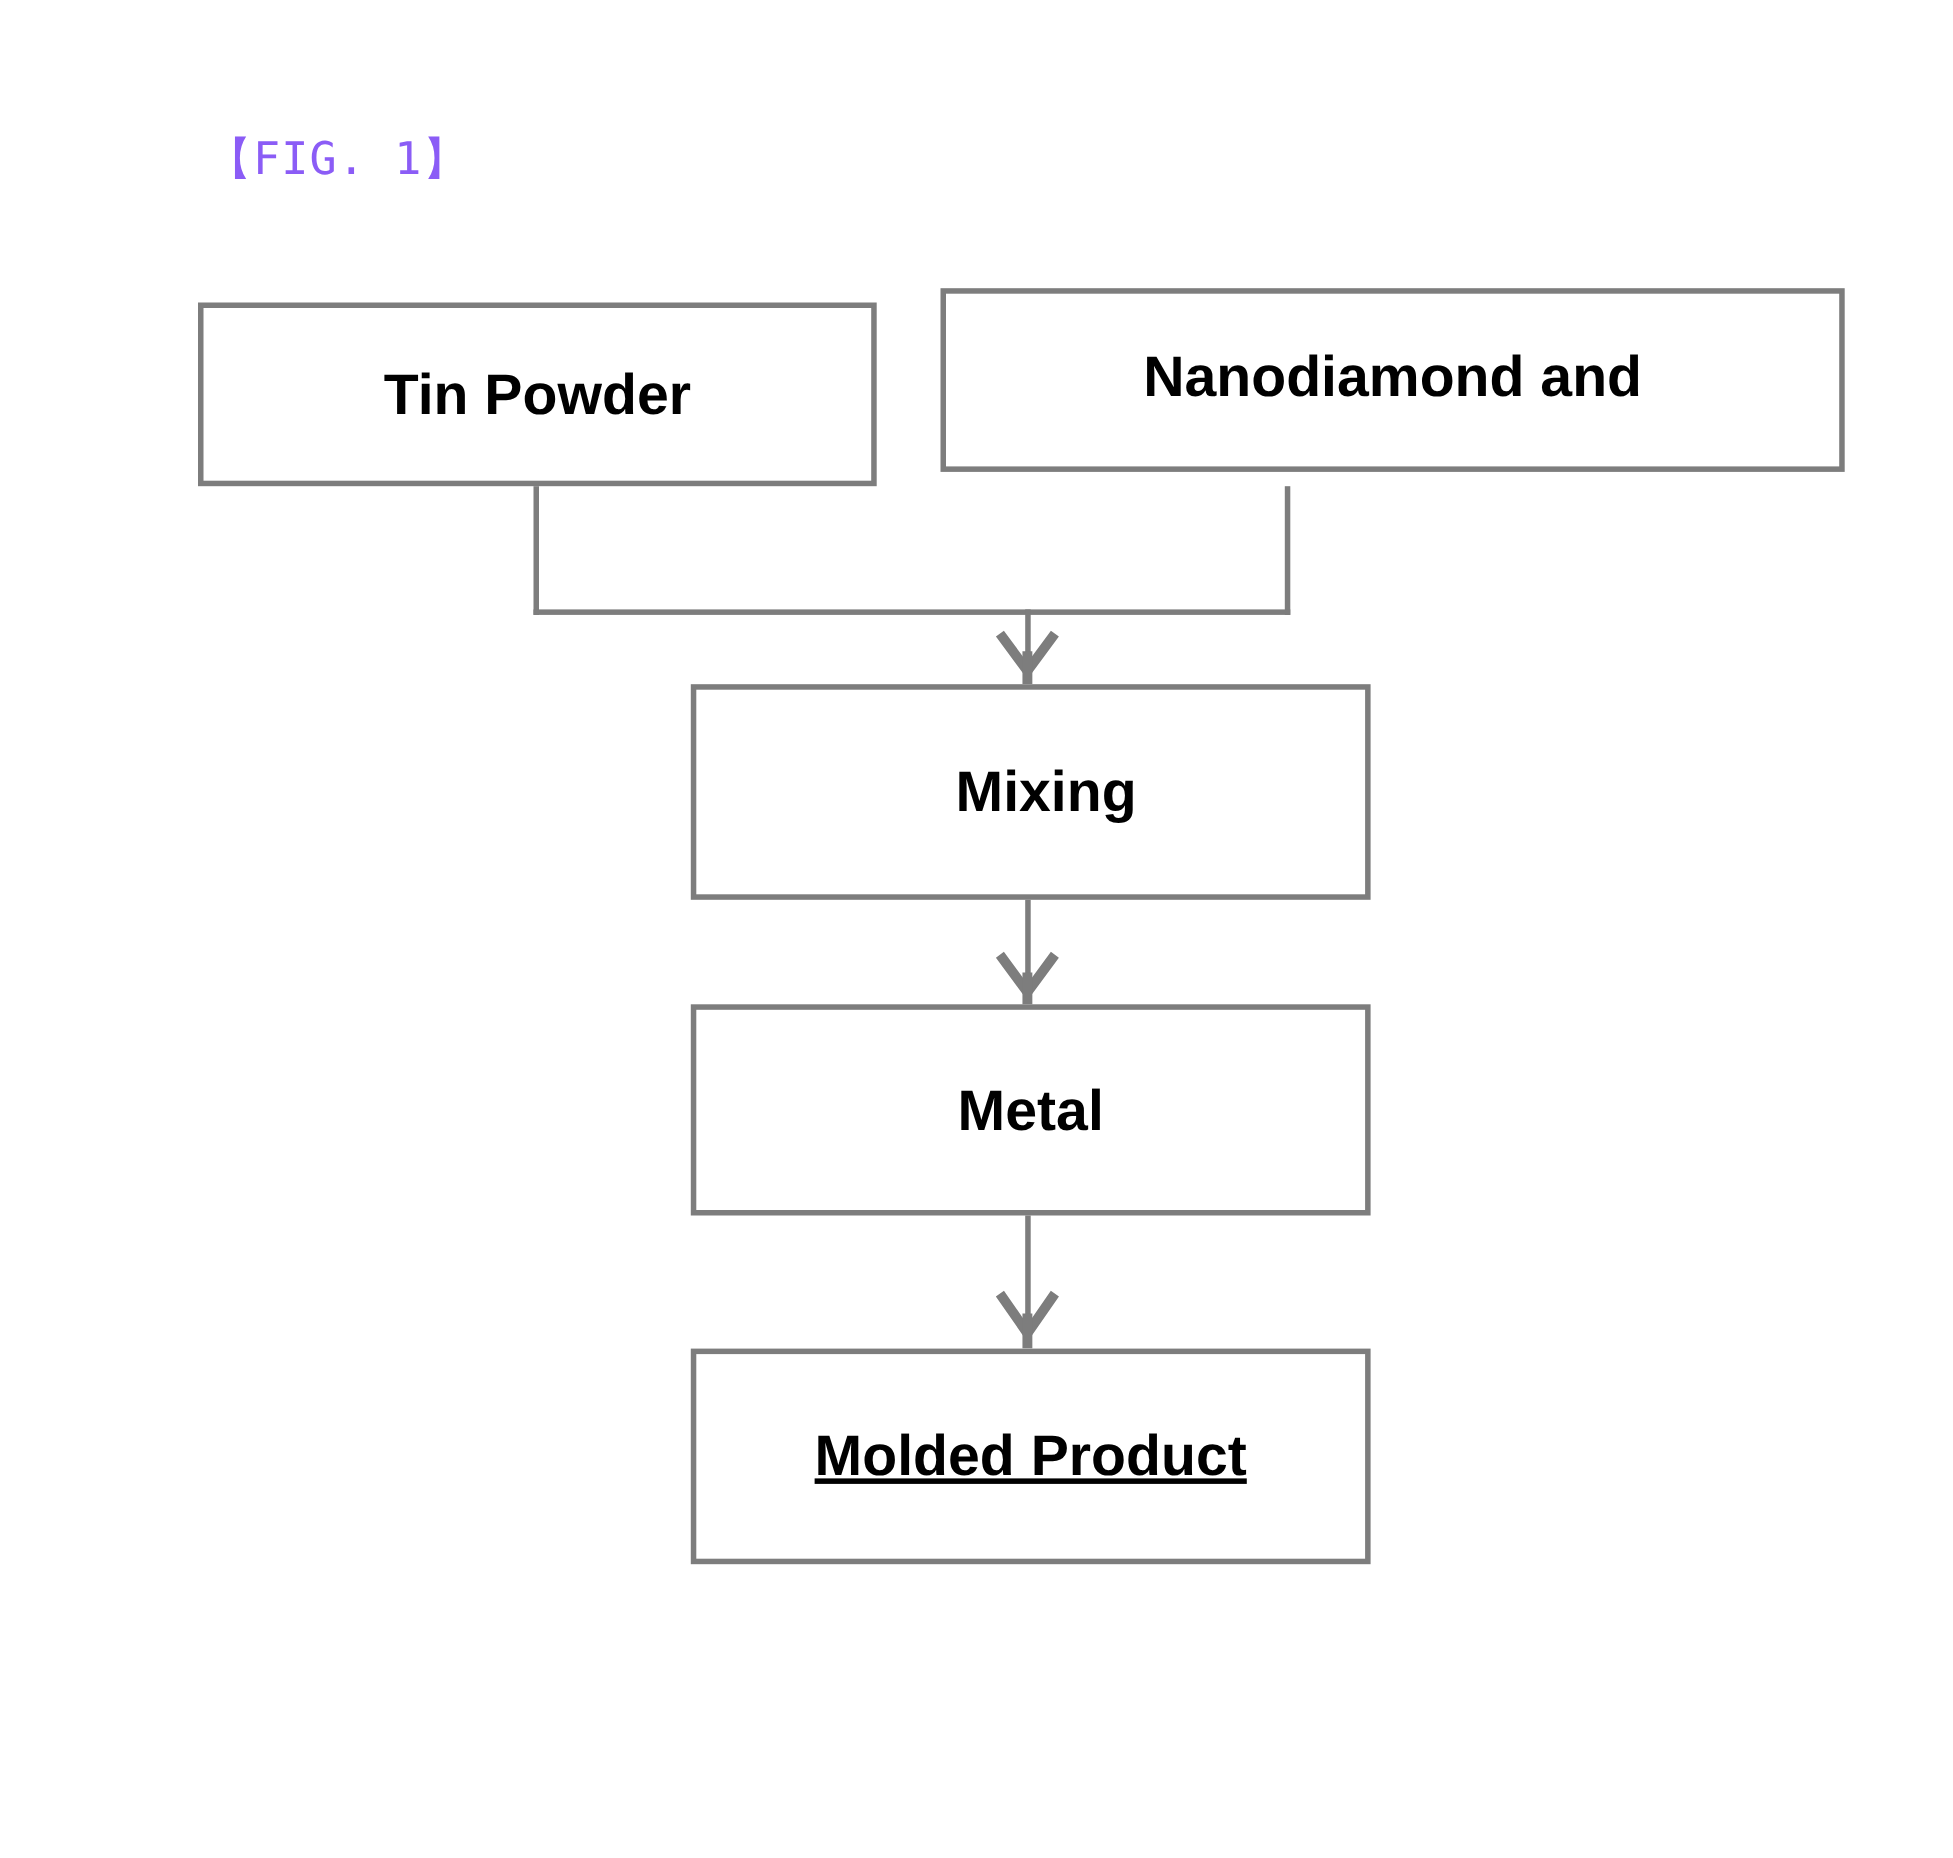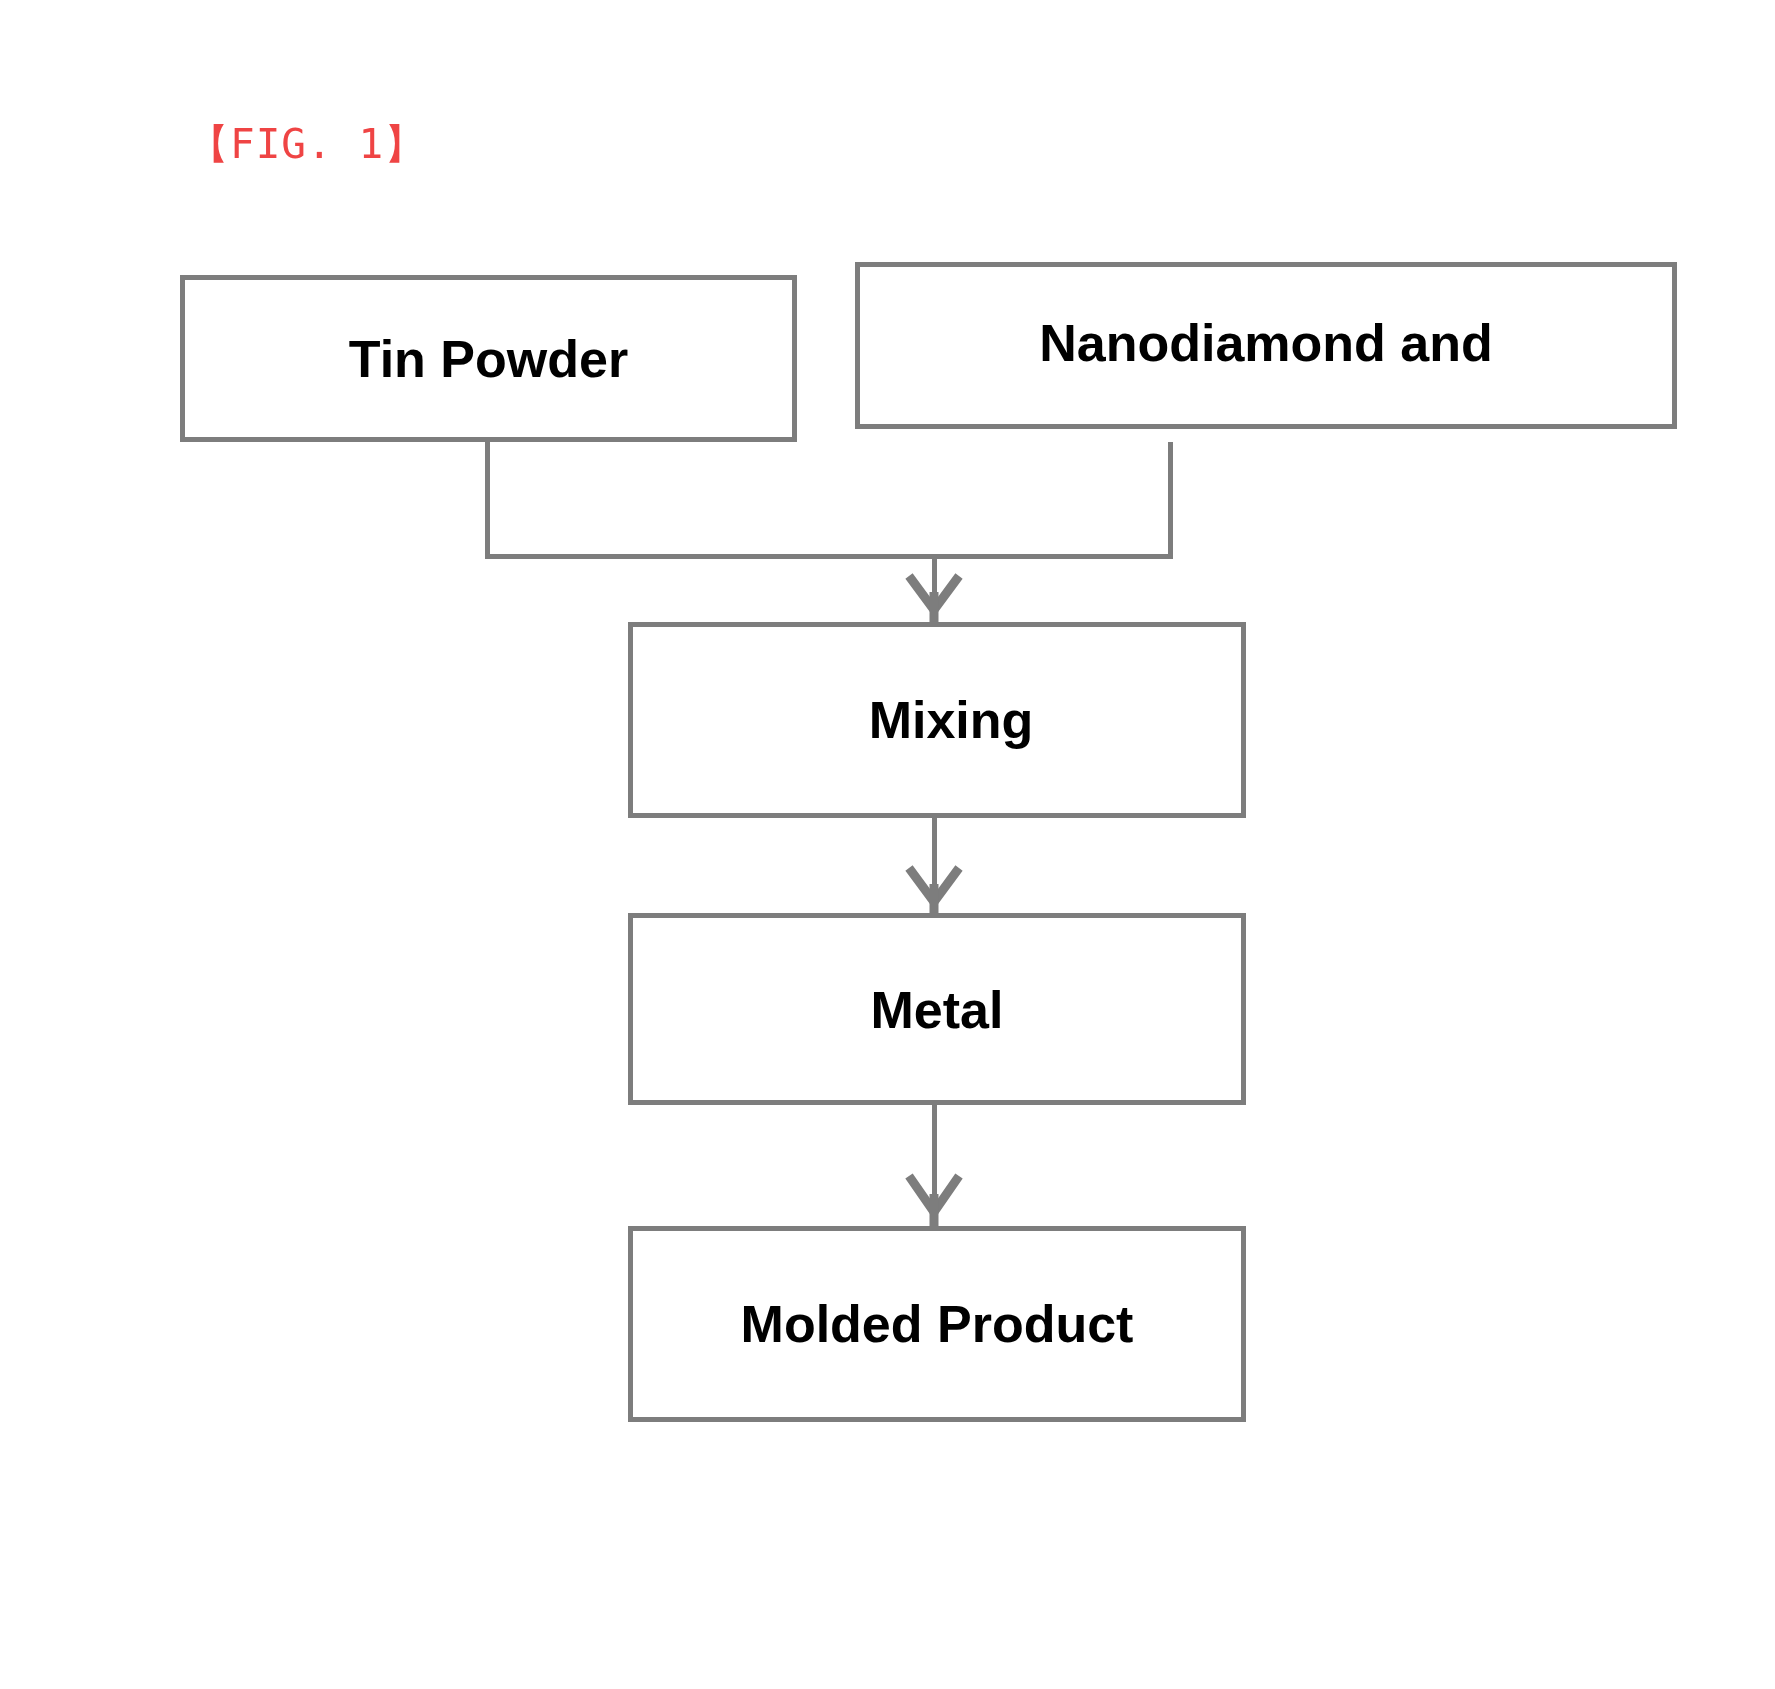"【FIG. 1】" .fig-label { color: #ef4444 -> #8b5cf6 }
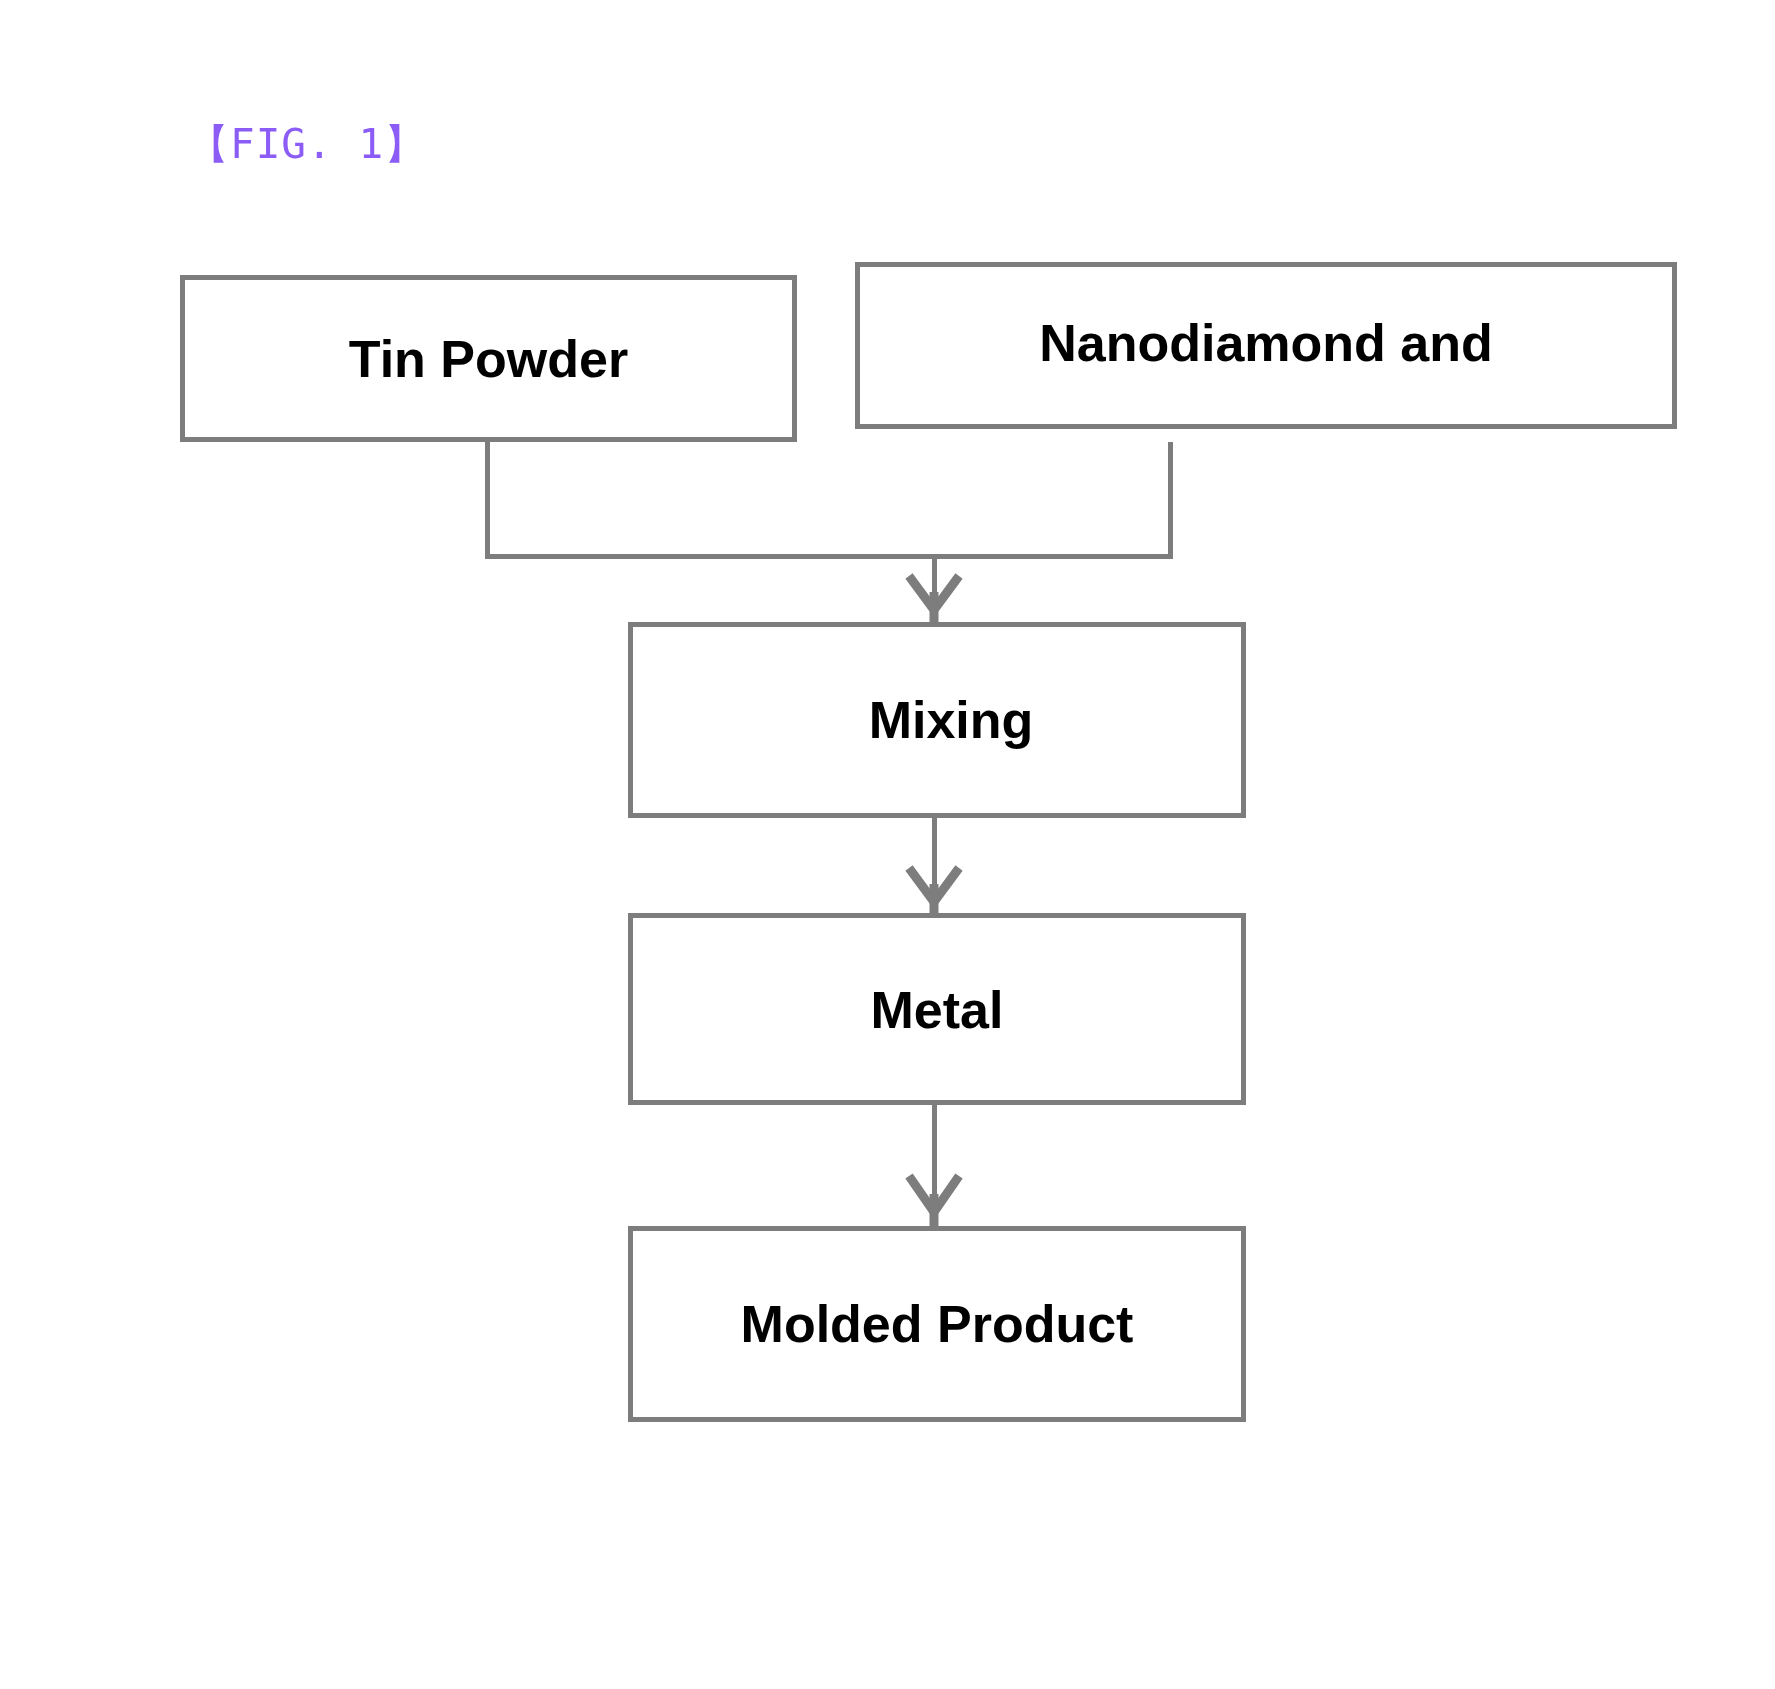"Molded Product" #node-molded { text-decoration: none -> underline }
